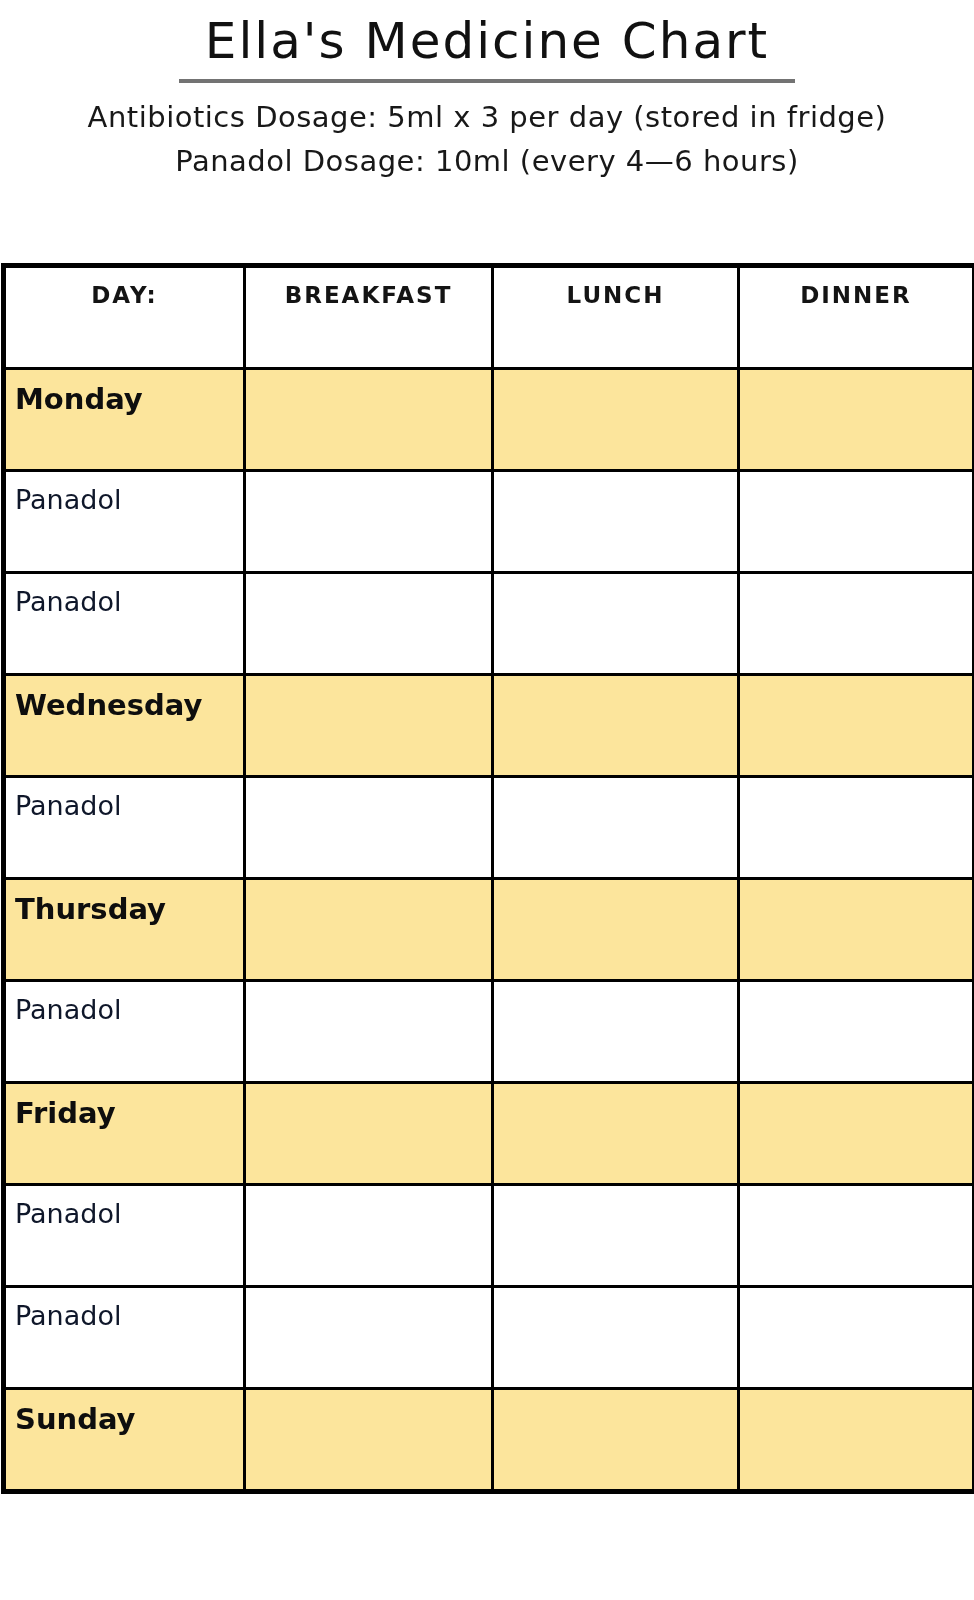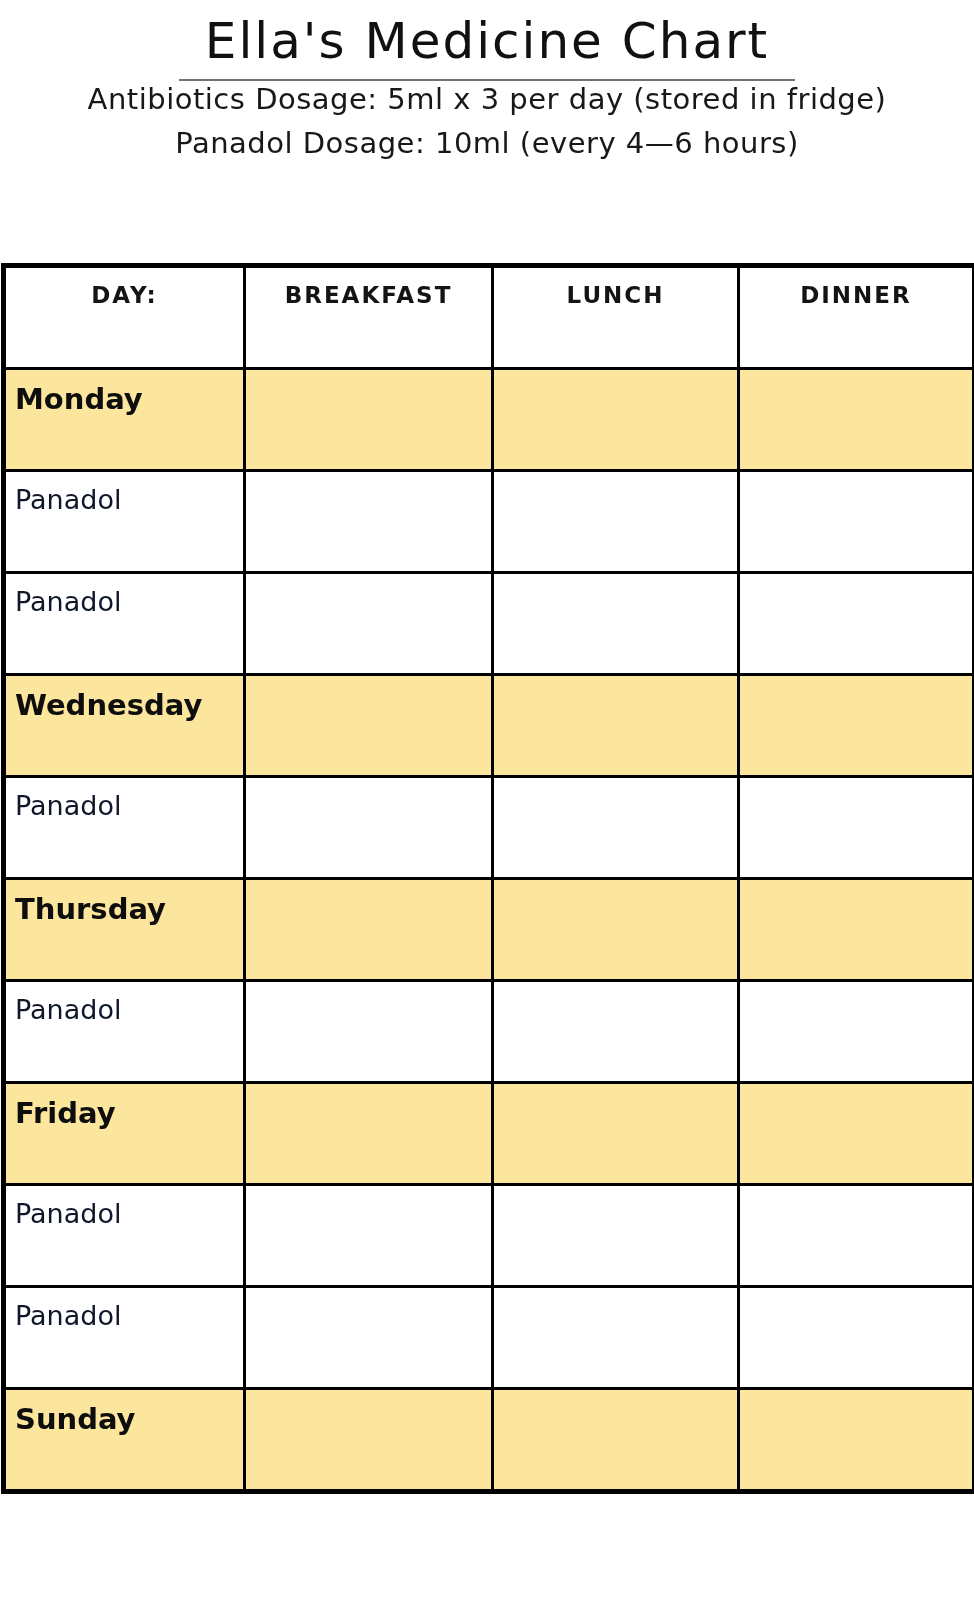"Ella's Medicine Chart" .title-text { border-bottom: 2px solid #737373 -> 4px solid #737373 }
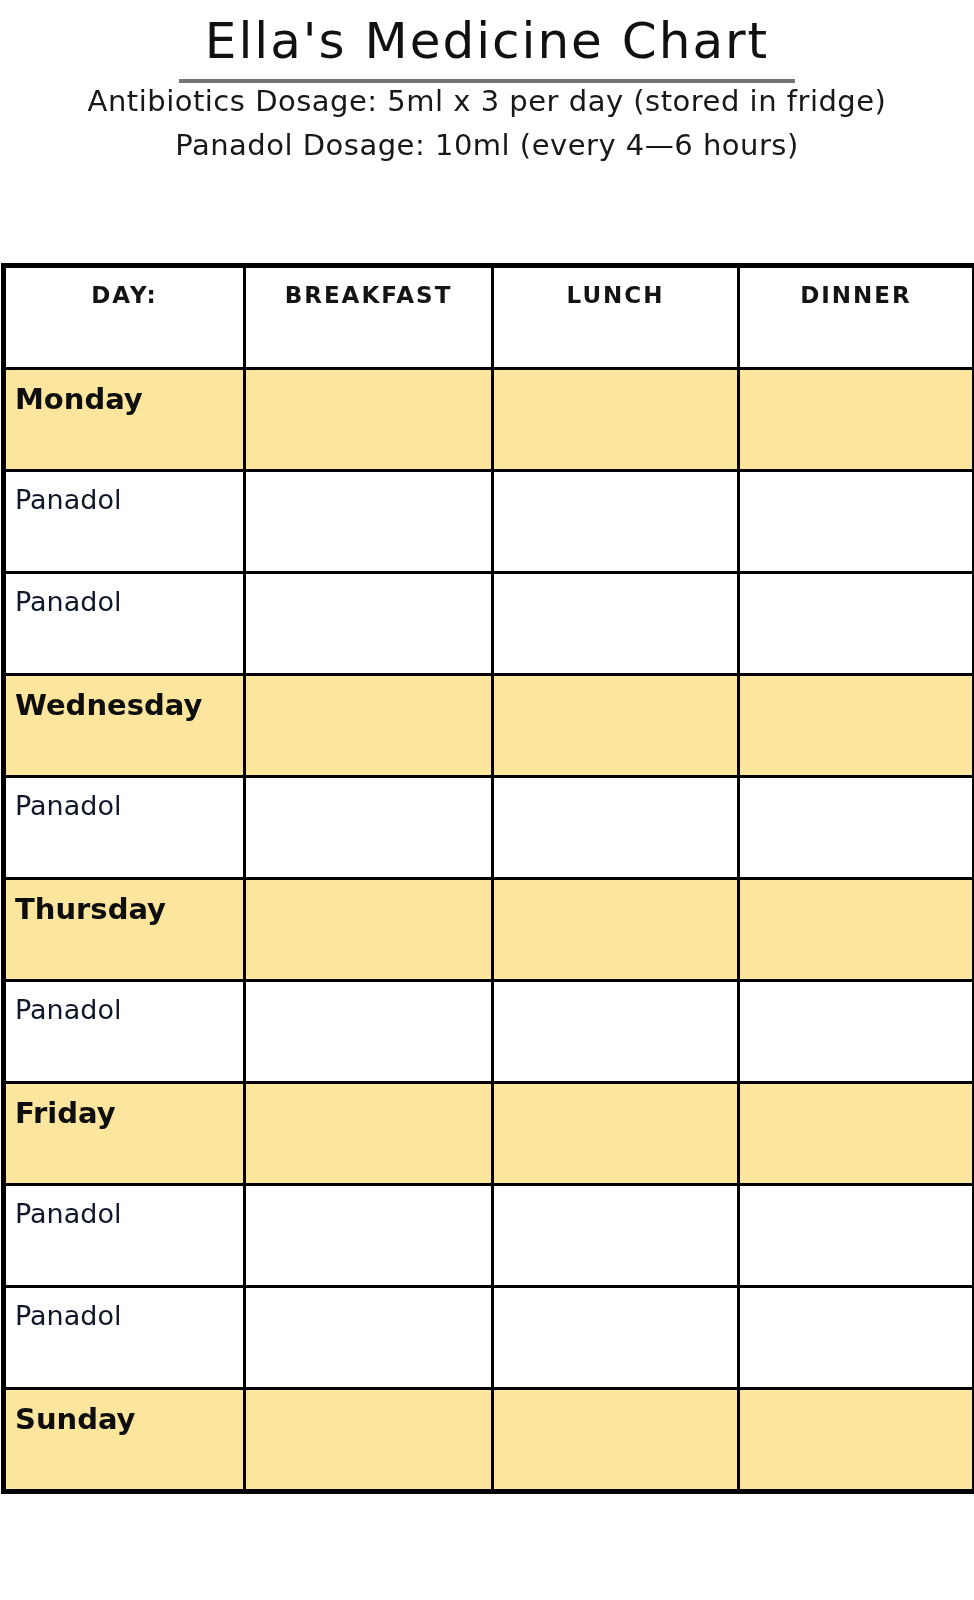"Antibiotics Dosage: 5ml x 3" .subtitle.first { margin-top: none -> 16px }
